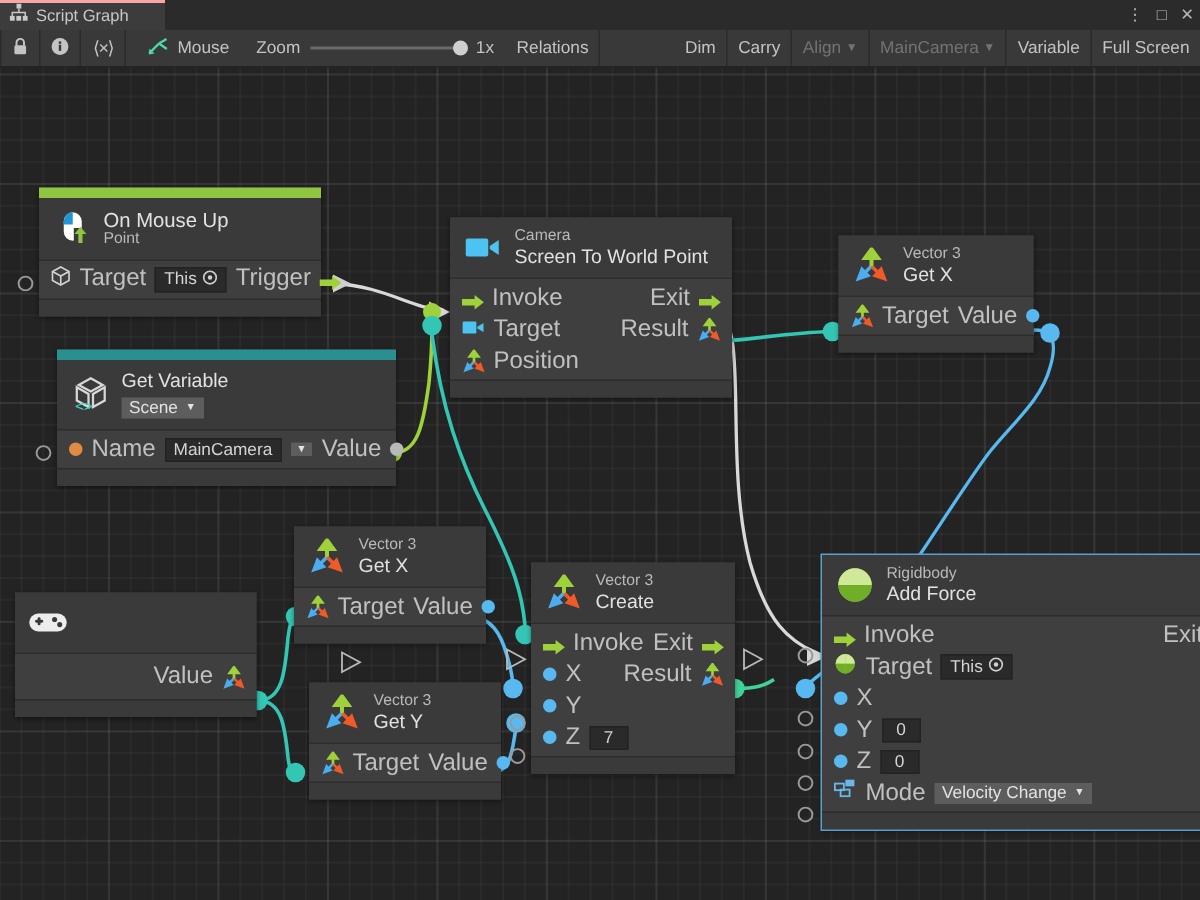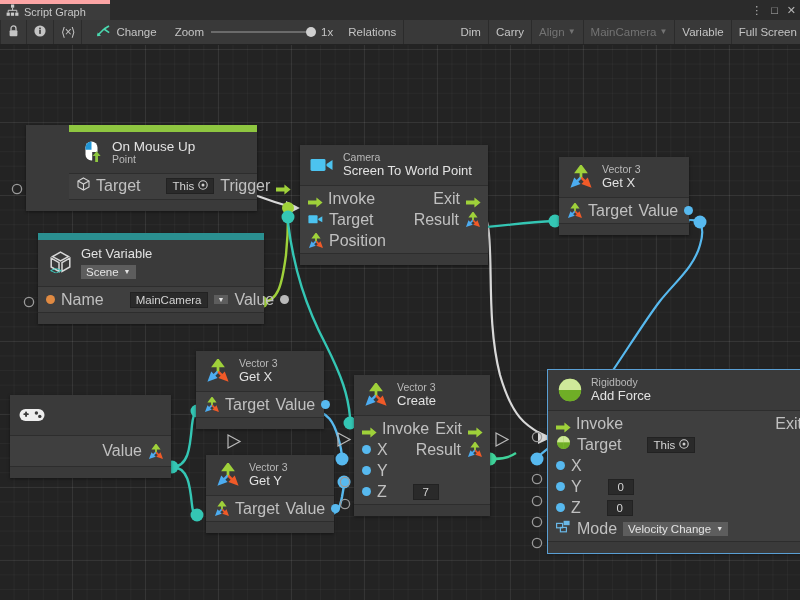"Script Graph" .tab { border-top: 4px solid #fca5a5 -> 2px solid #fca5a5 }
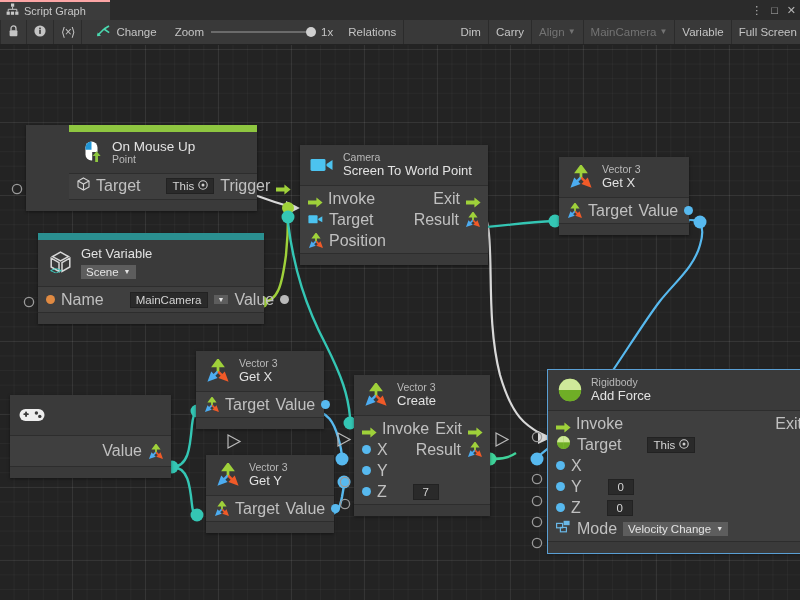"Change" span { text: Change -> Mouse }
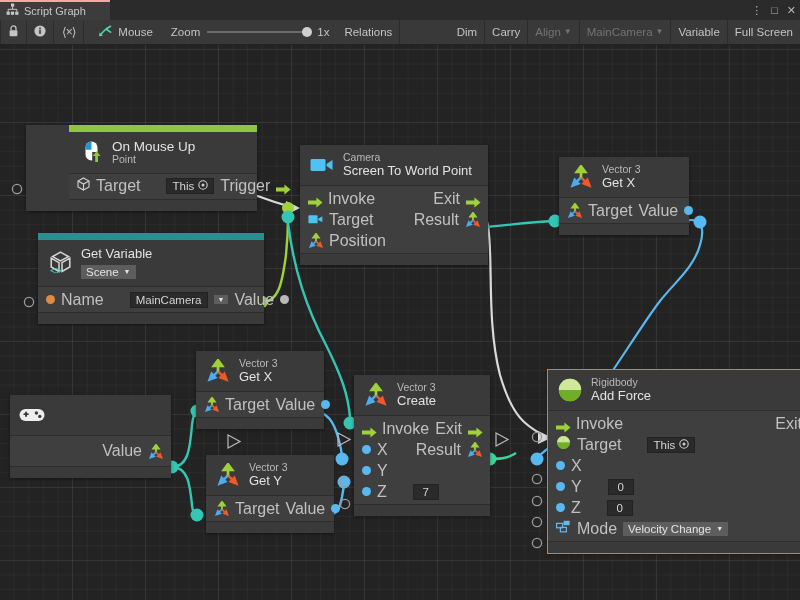"On Mouse Up" div.node { padding-left: 43px -> none }
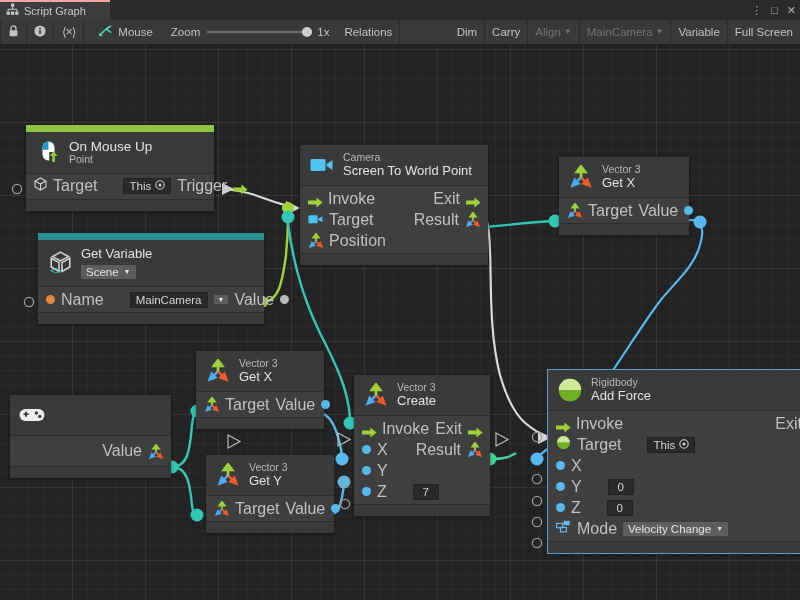"This" .field { margin-left: 20px -> none }
